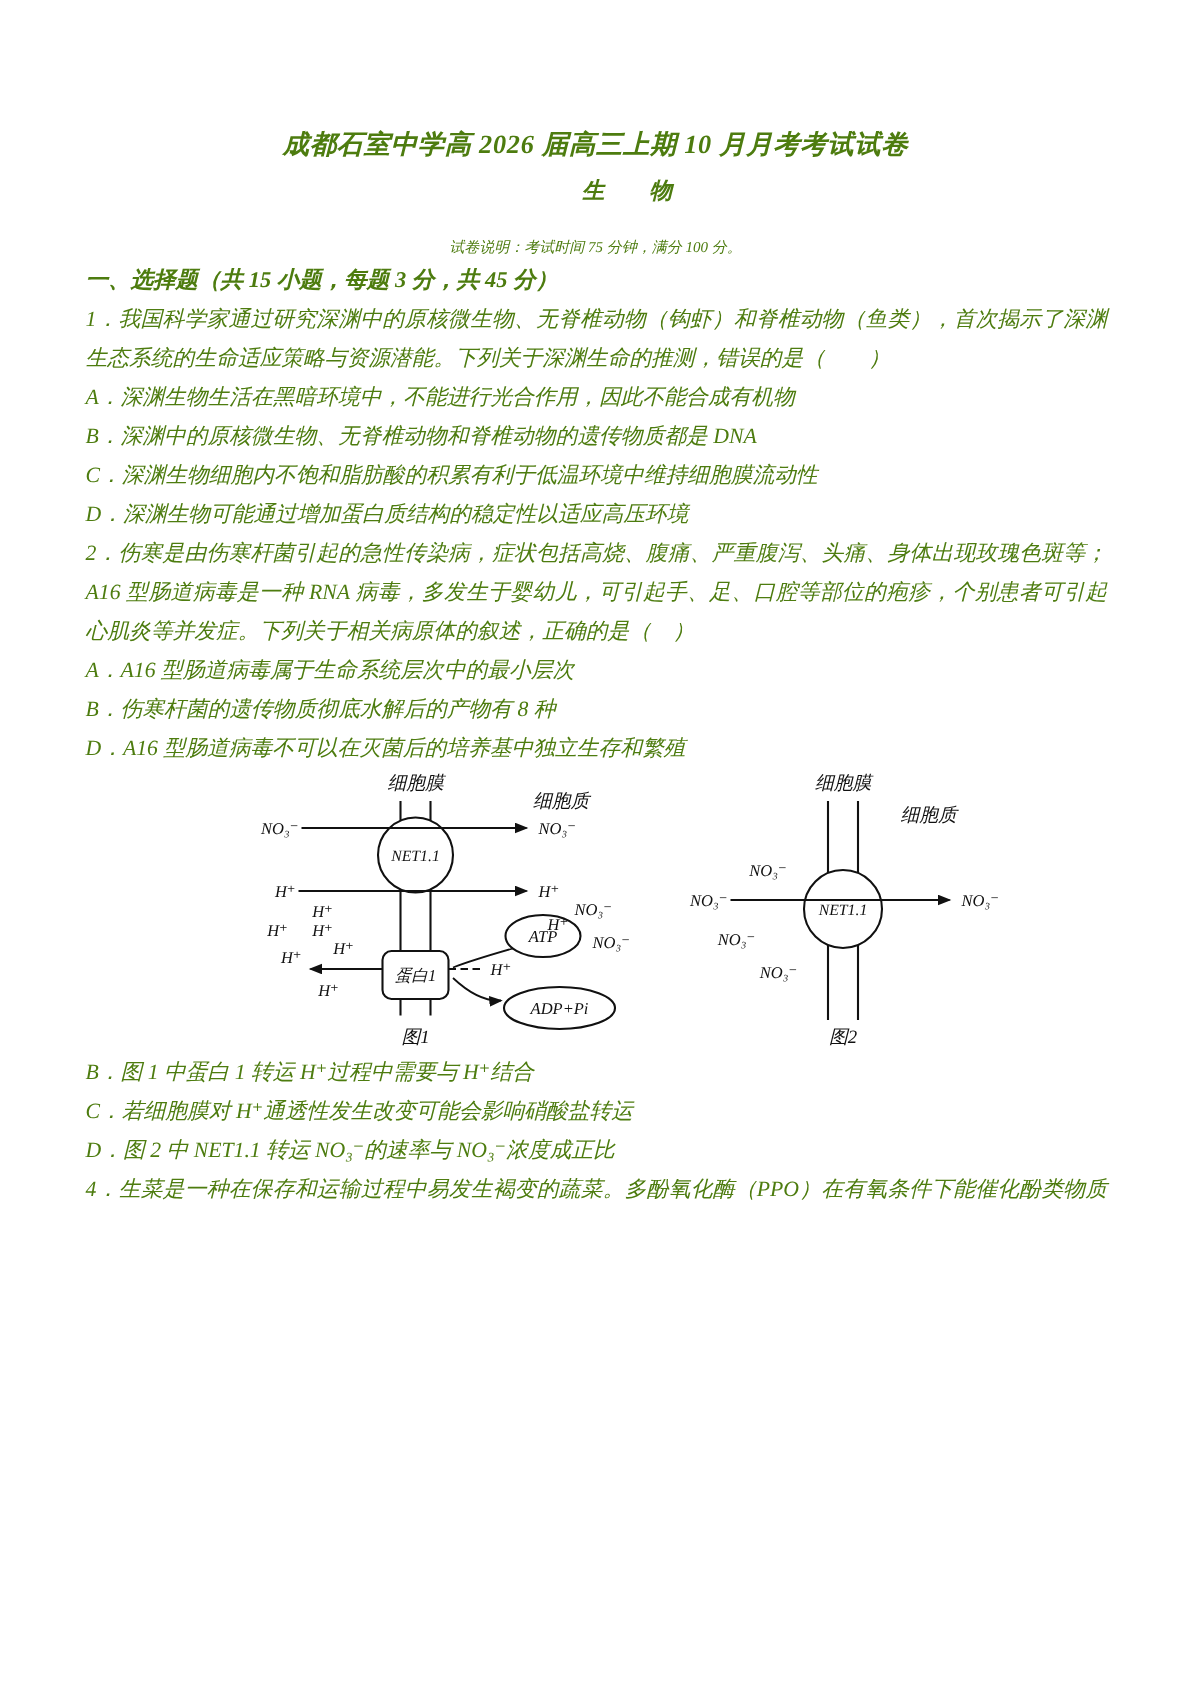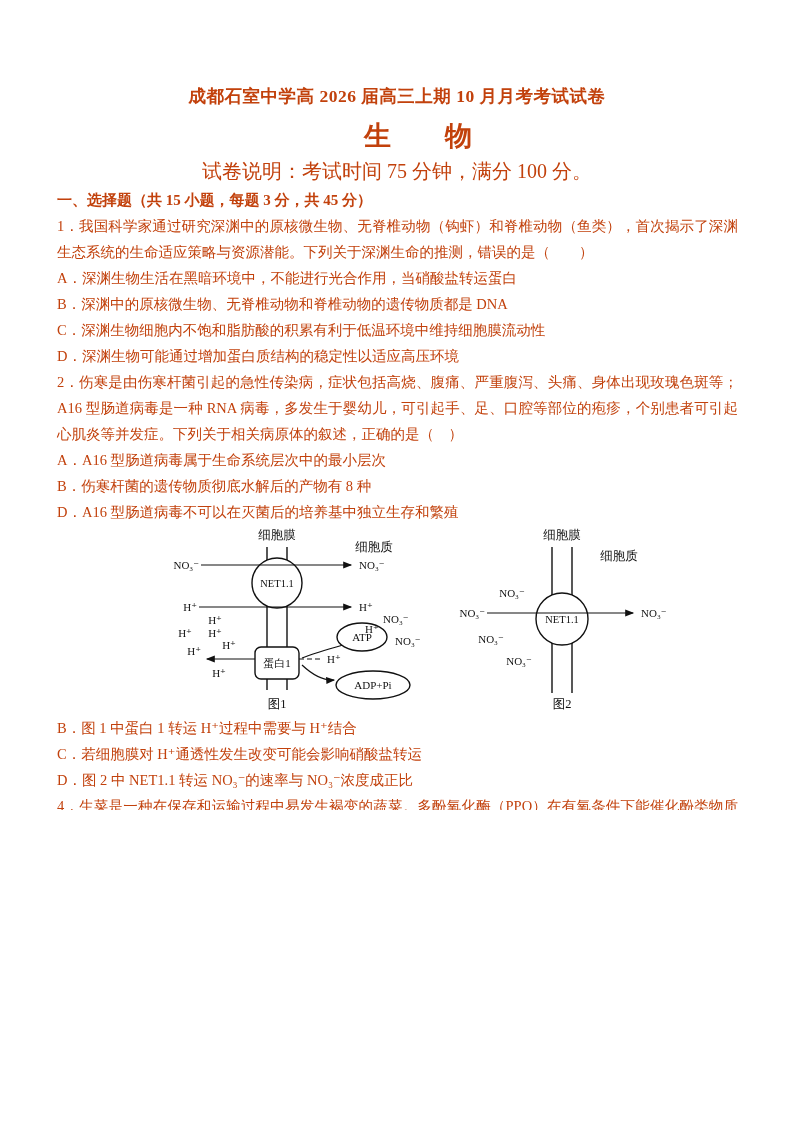"成都石室中学高 2026 届高三上期 10 月月考考试试卷" .page { color: #c2410c -> #4d7c0f; font-style: none -> italic }
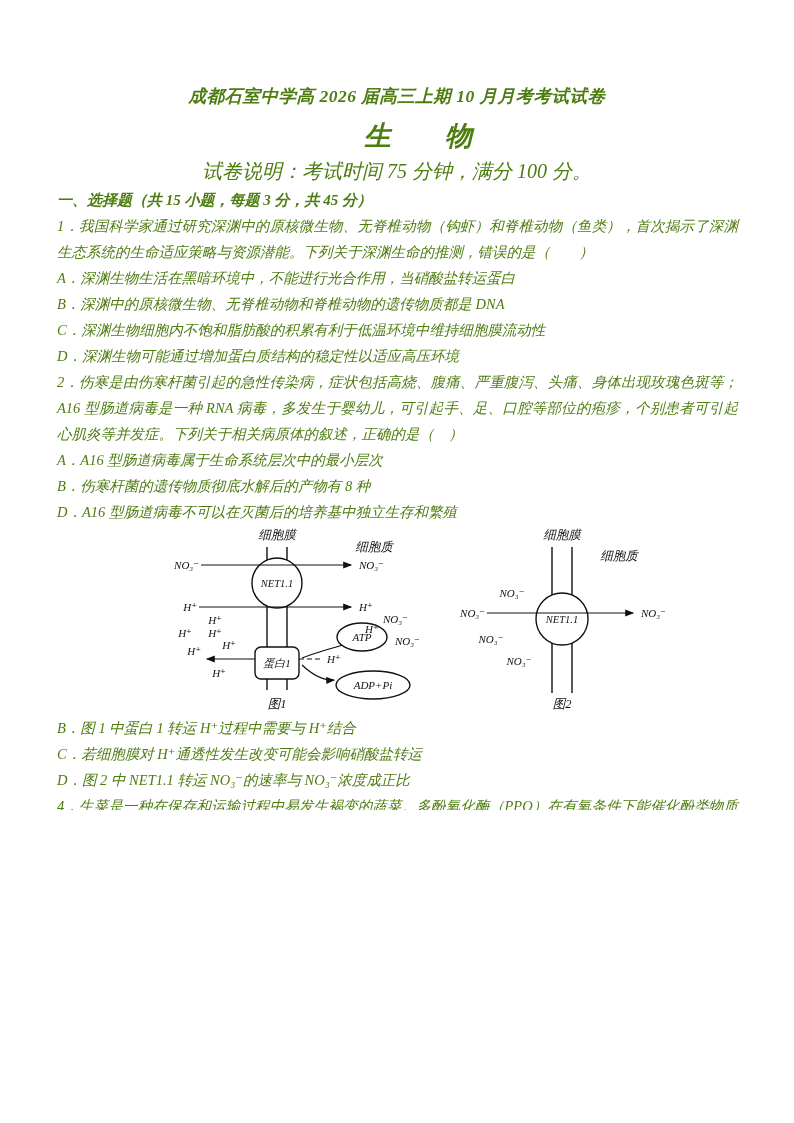"生 物" .subject { font-size: 27px -> 15px }
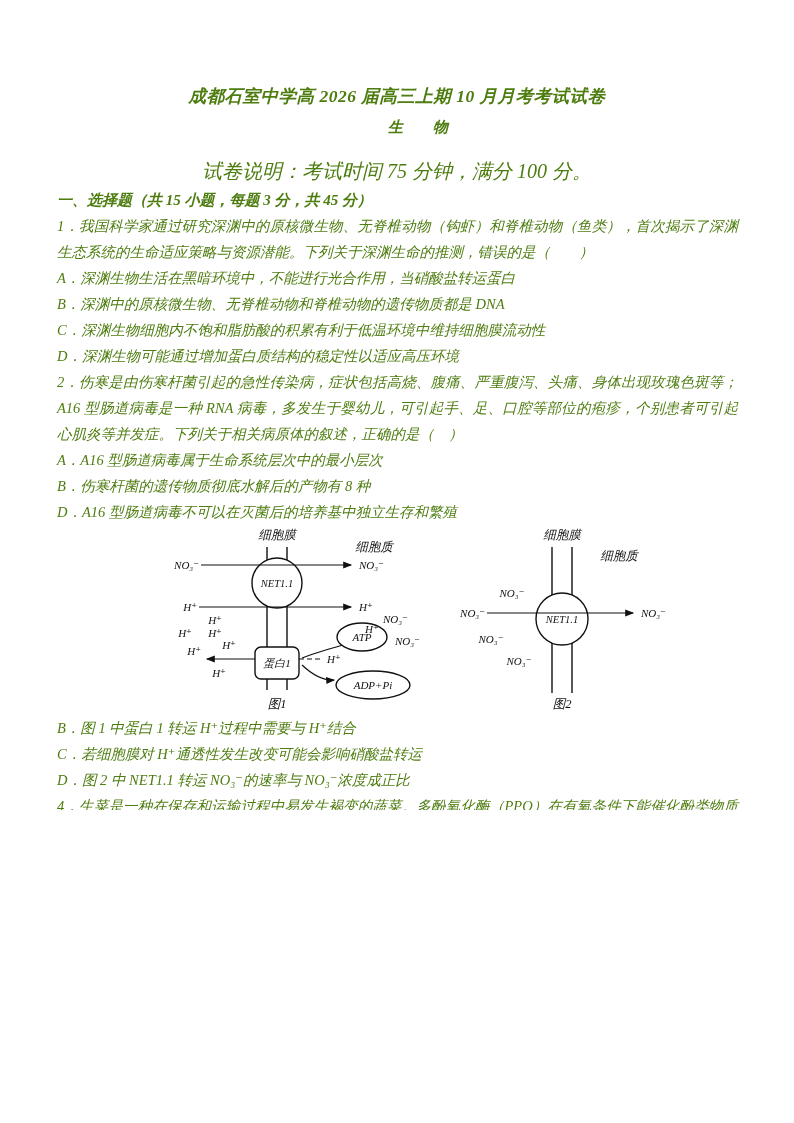"试卷说明：考试时间 75 分钟，满分 100 分。" .note { font-size: 20px -> 10px }
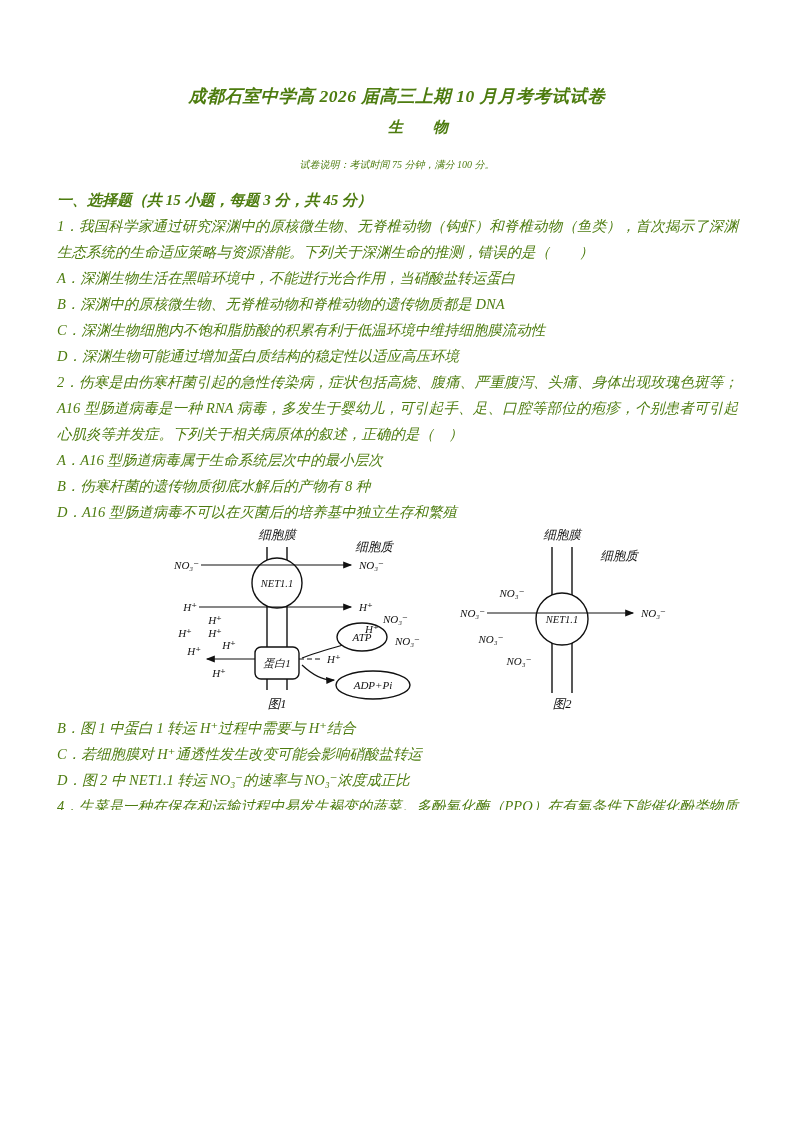"一、选择题（共 15 小题，每题 3 分，共" .content { top: 187px -> 174px }
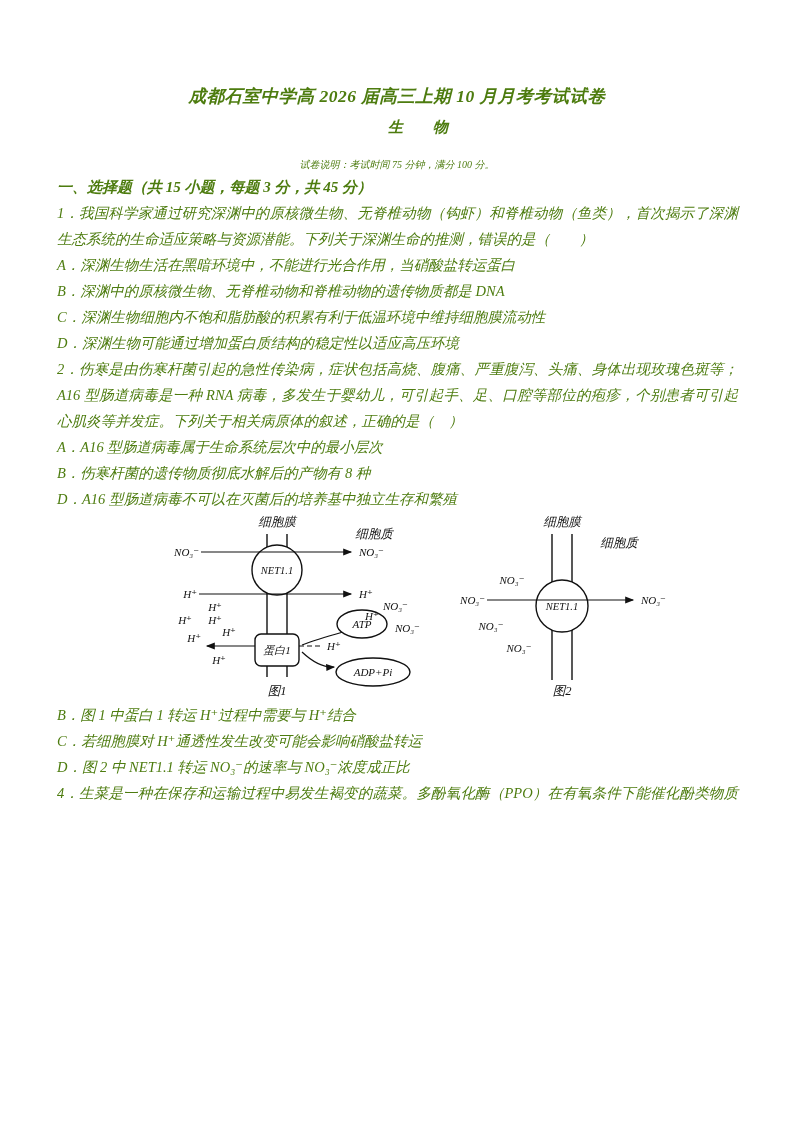"A．深渊生物生活在黑暗环境中，不能进行光合作用，当硝酸盐转运蛋白" div.opt { text: 当硝酸盐转运蛋白 -> 因此不能合成有机物 }
